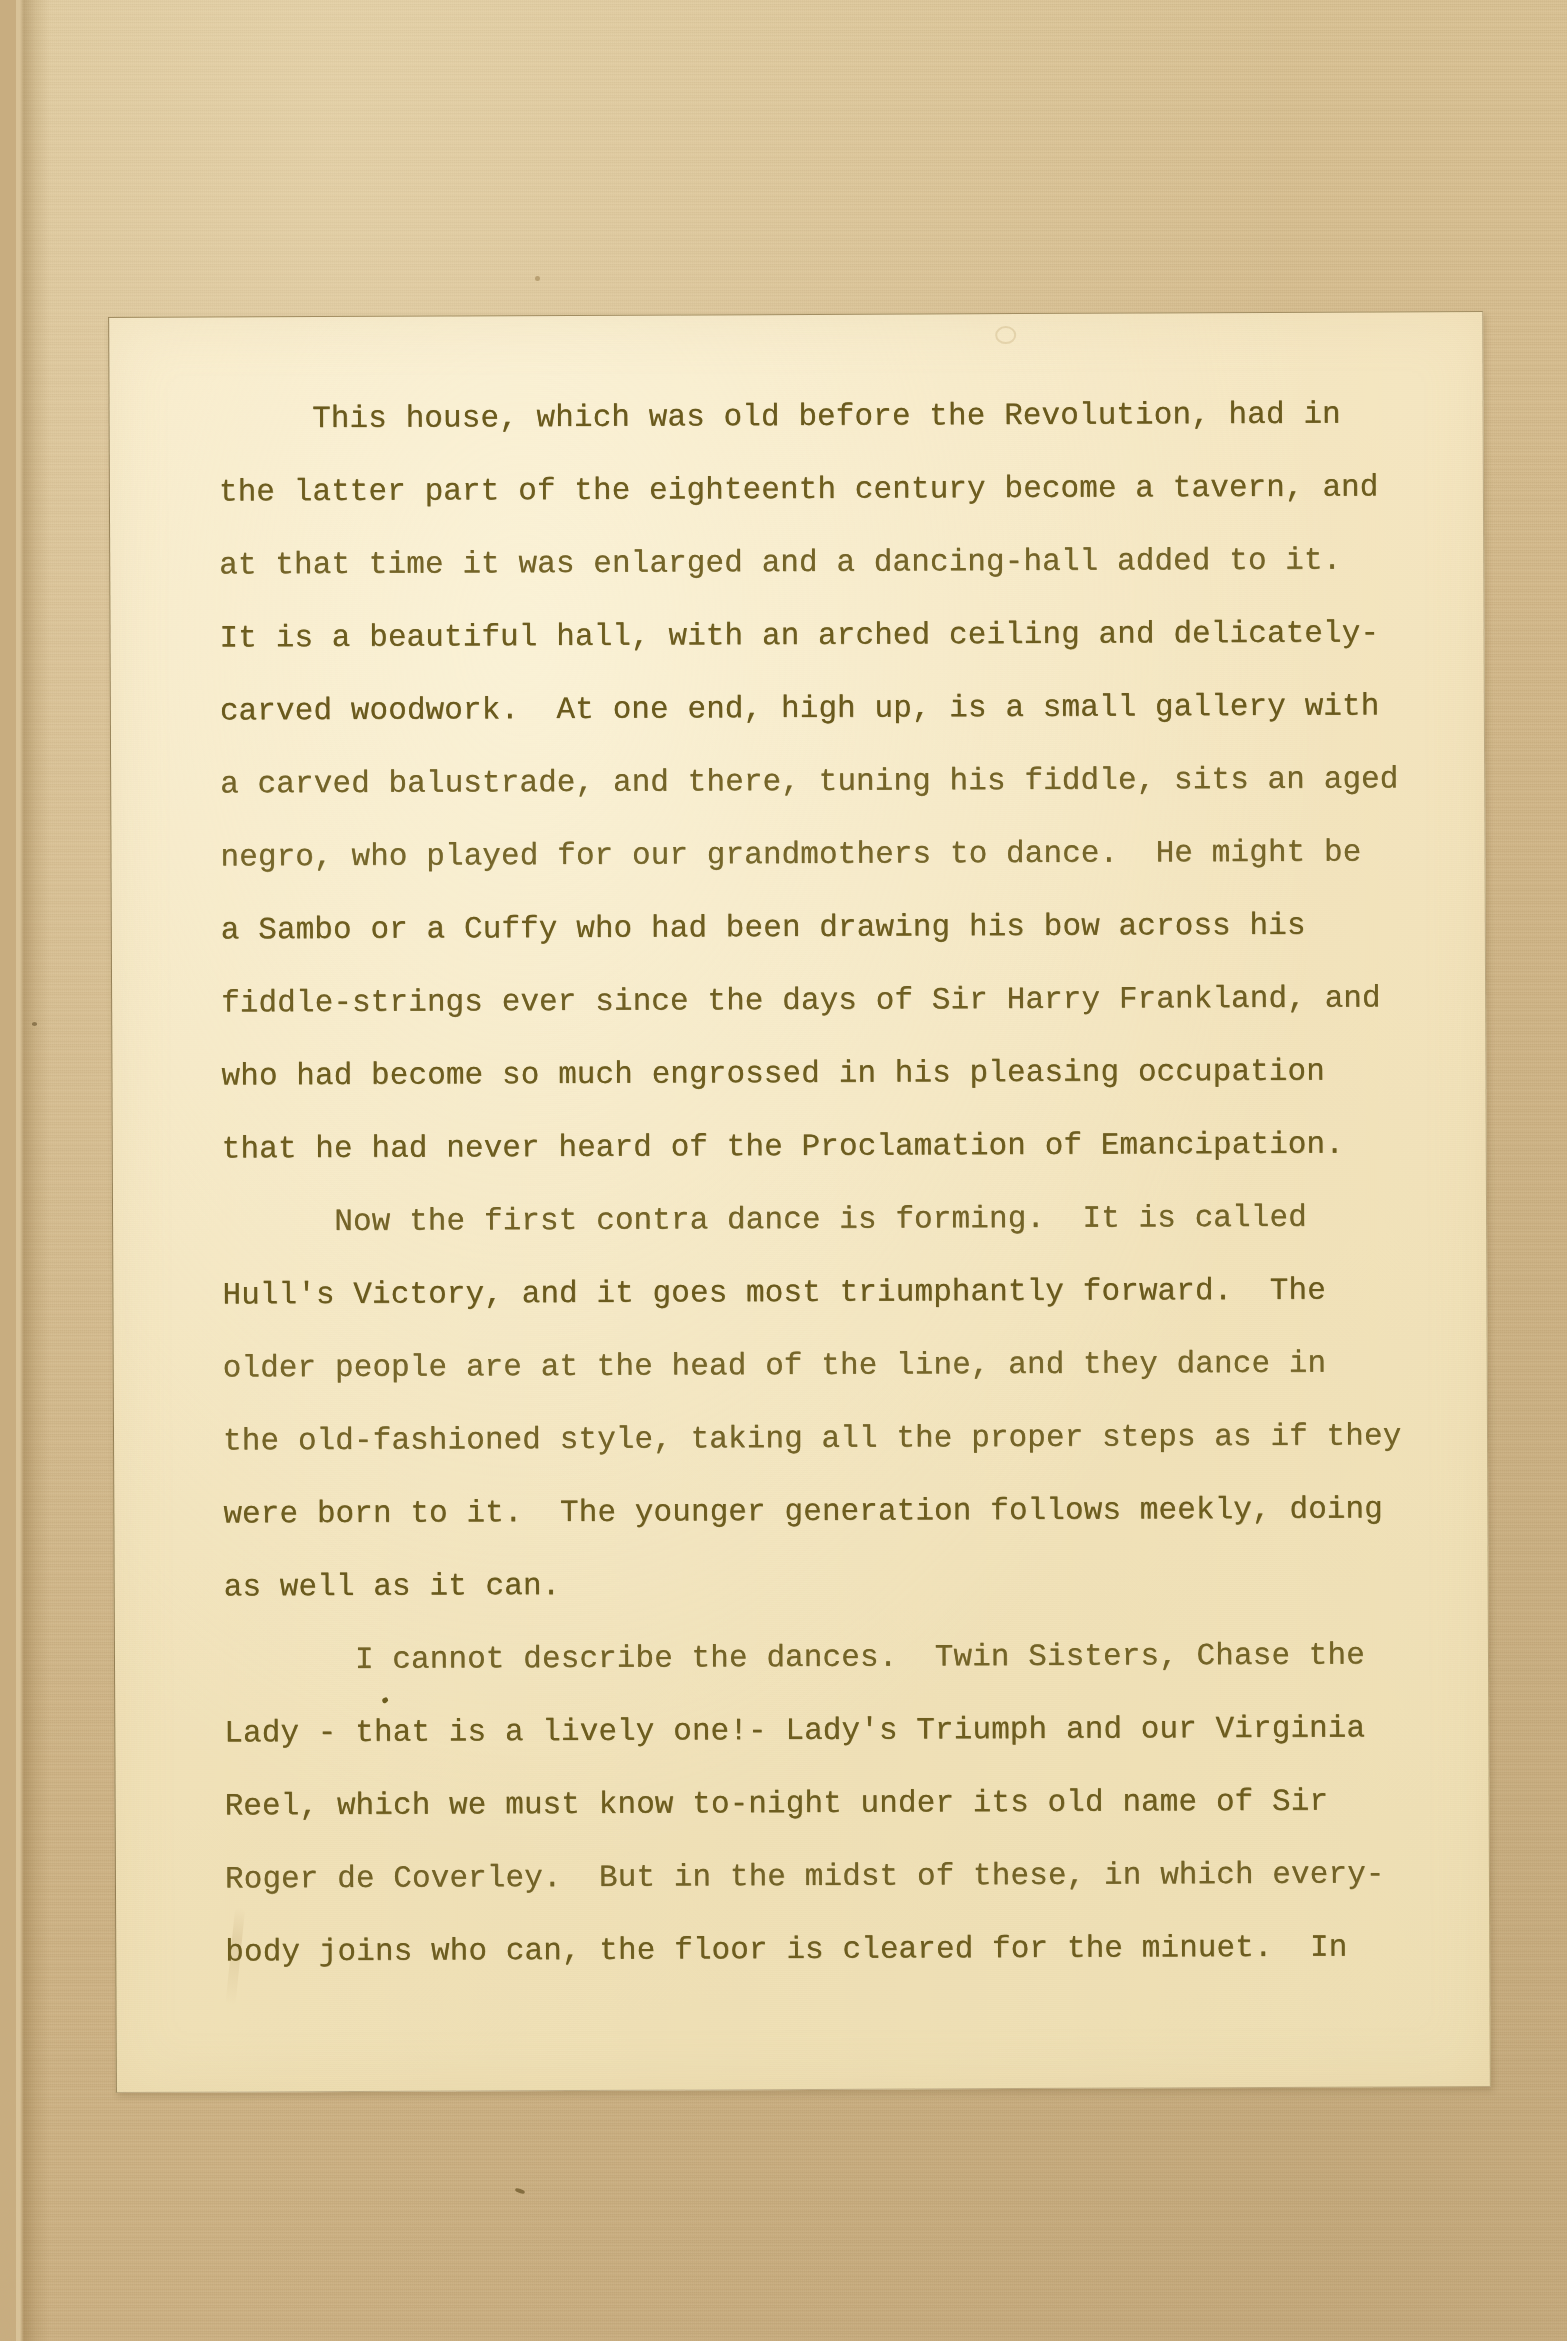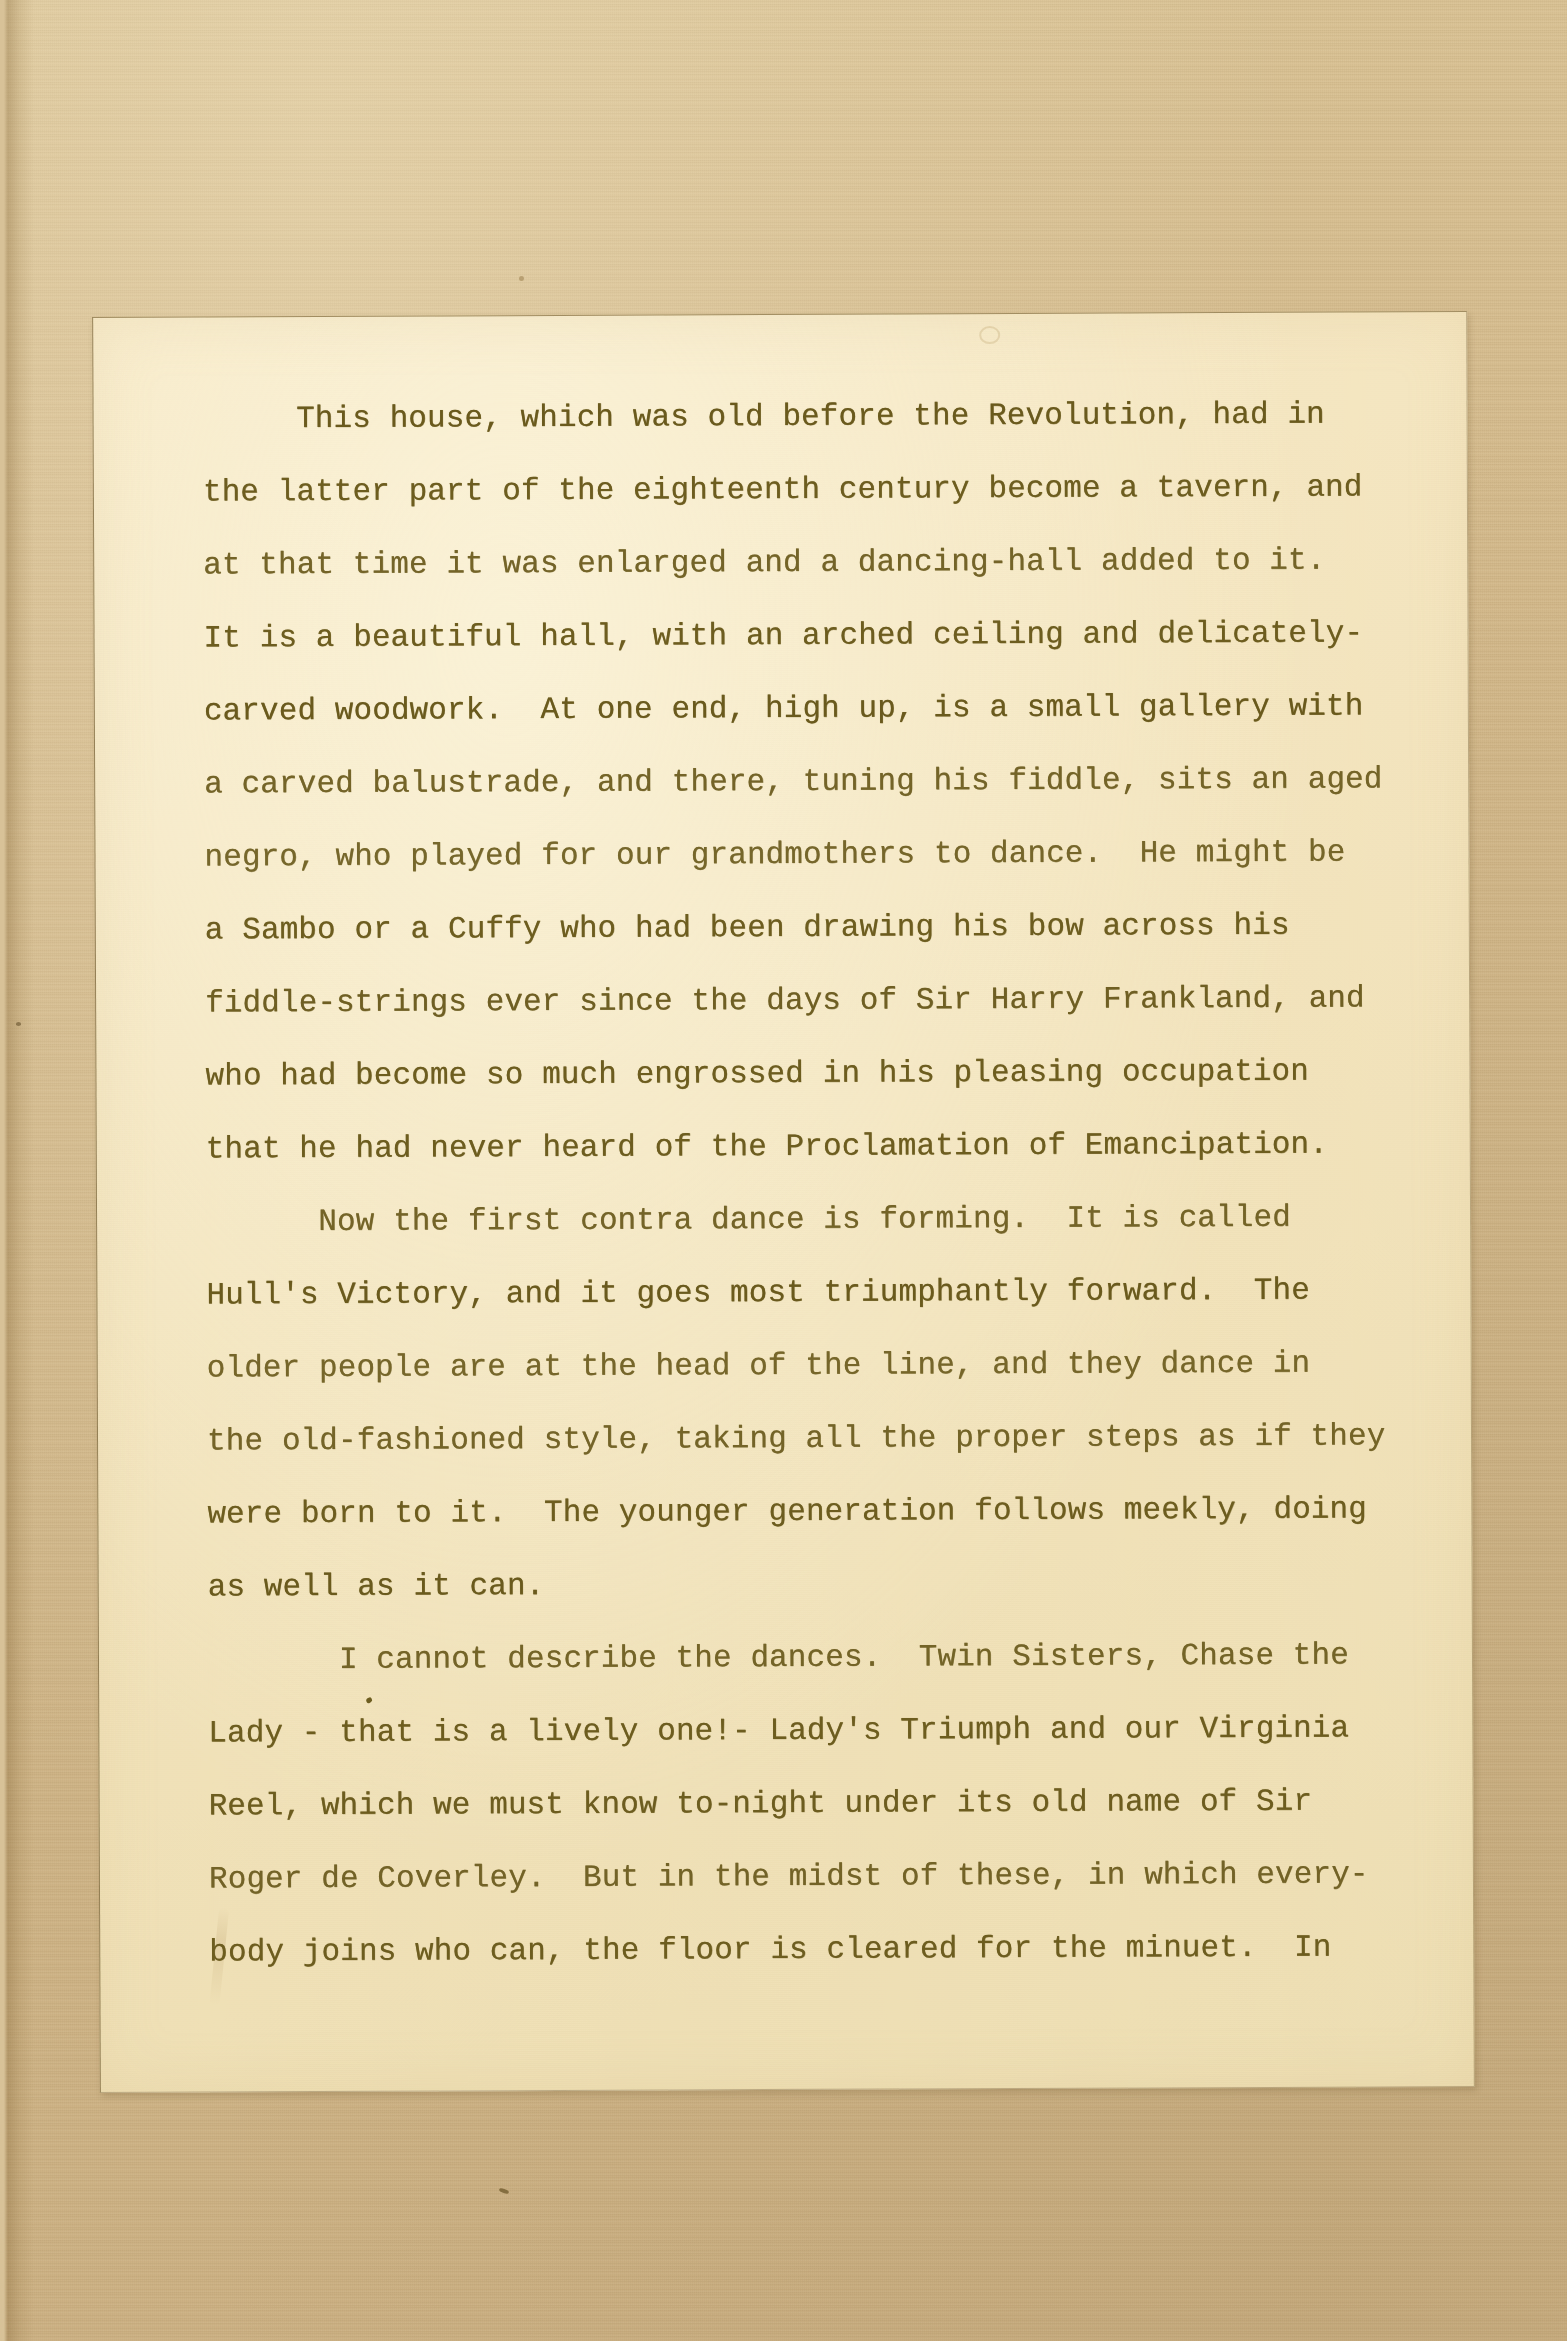"This house, which was old" .mount { margin-left: none -> 16px }
